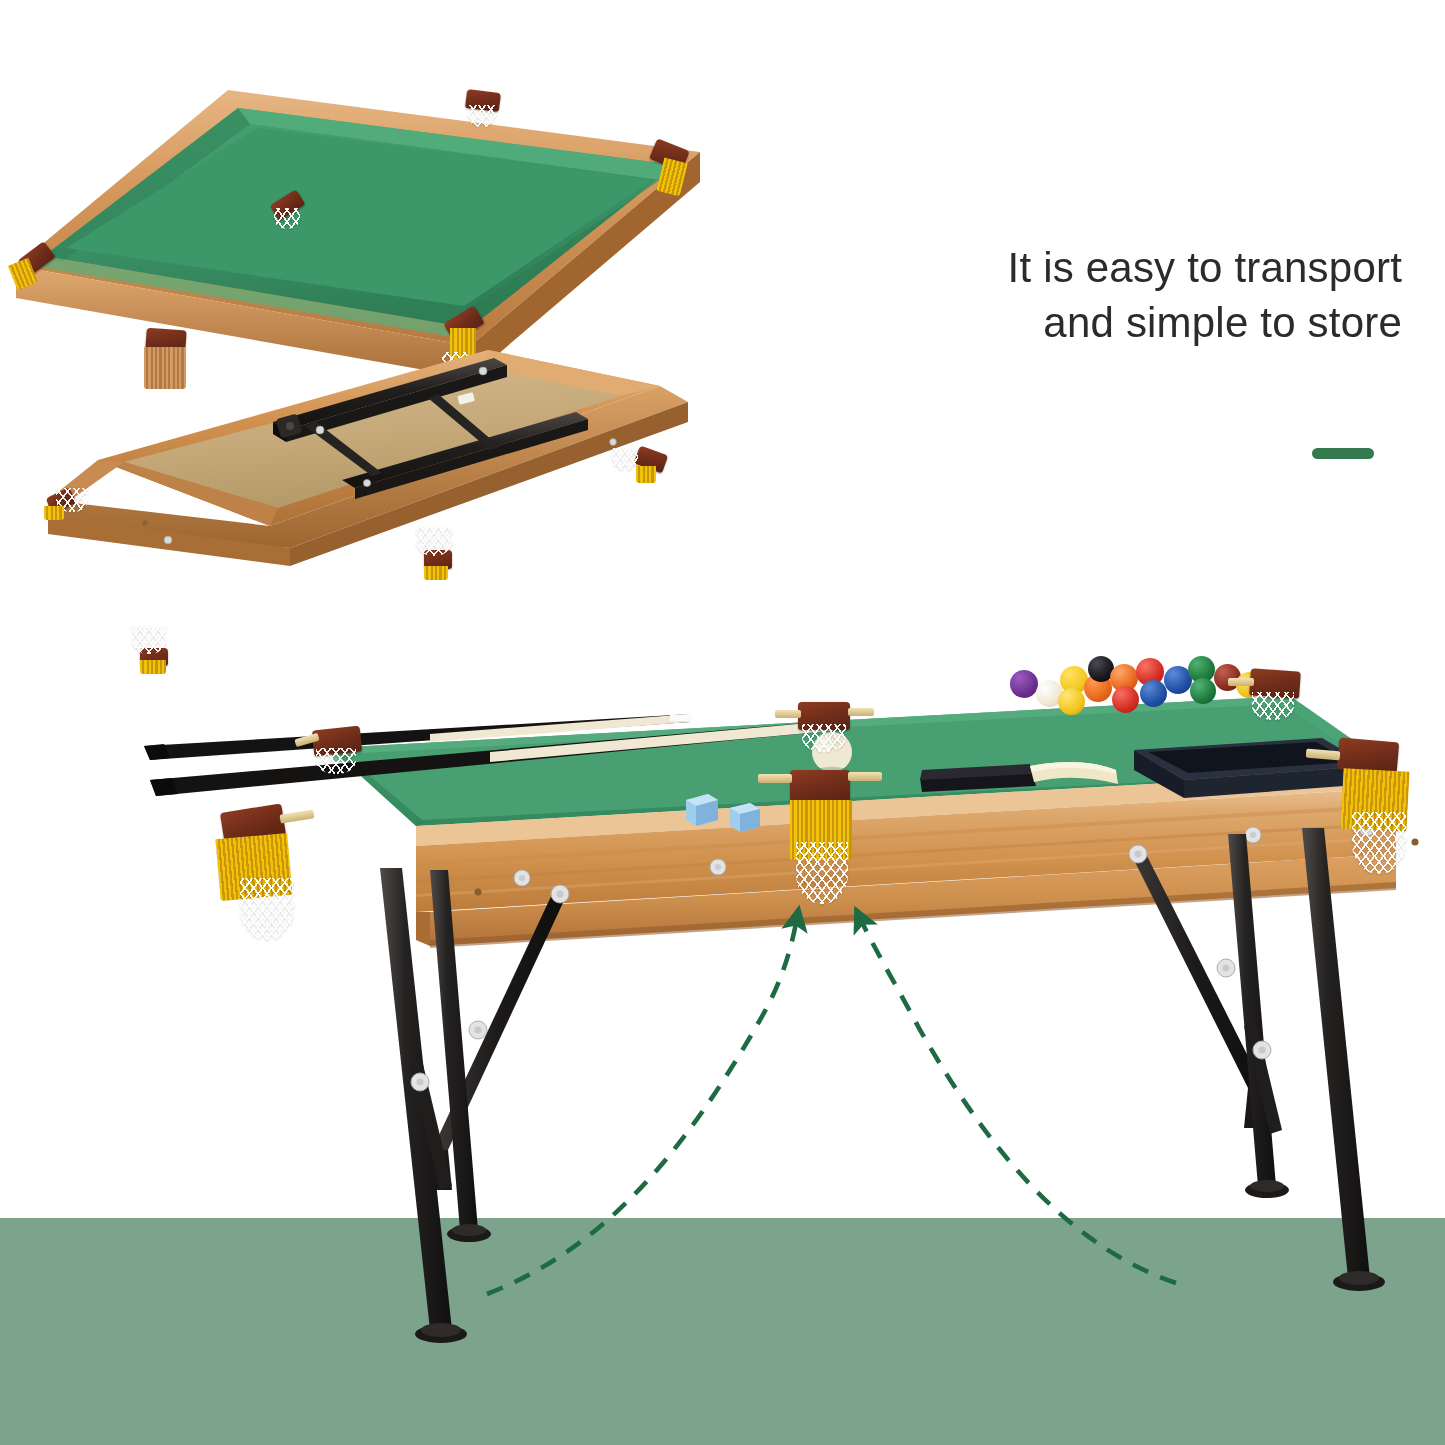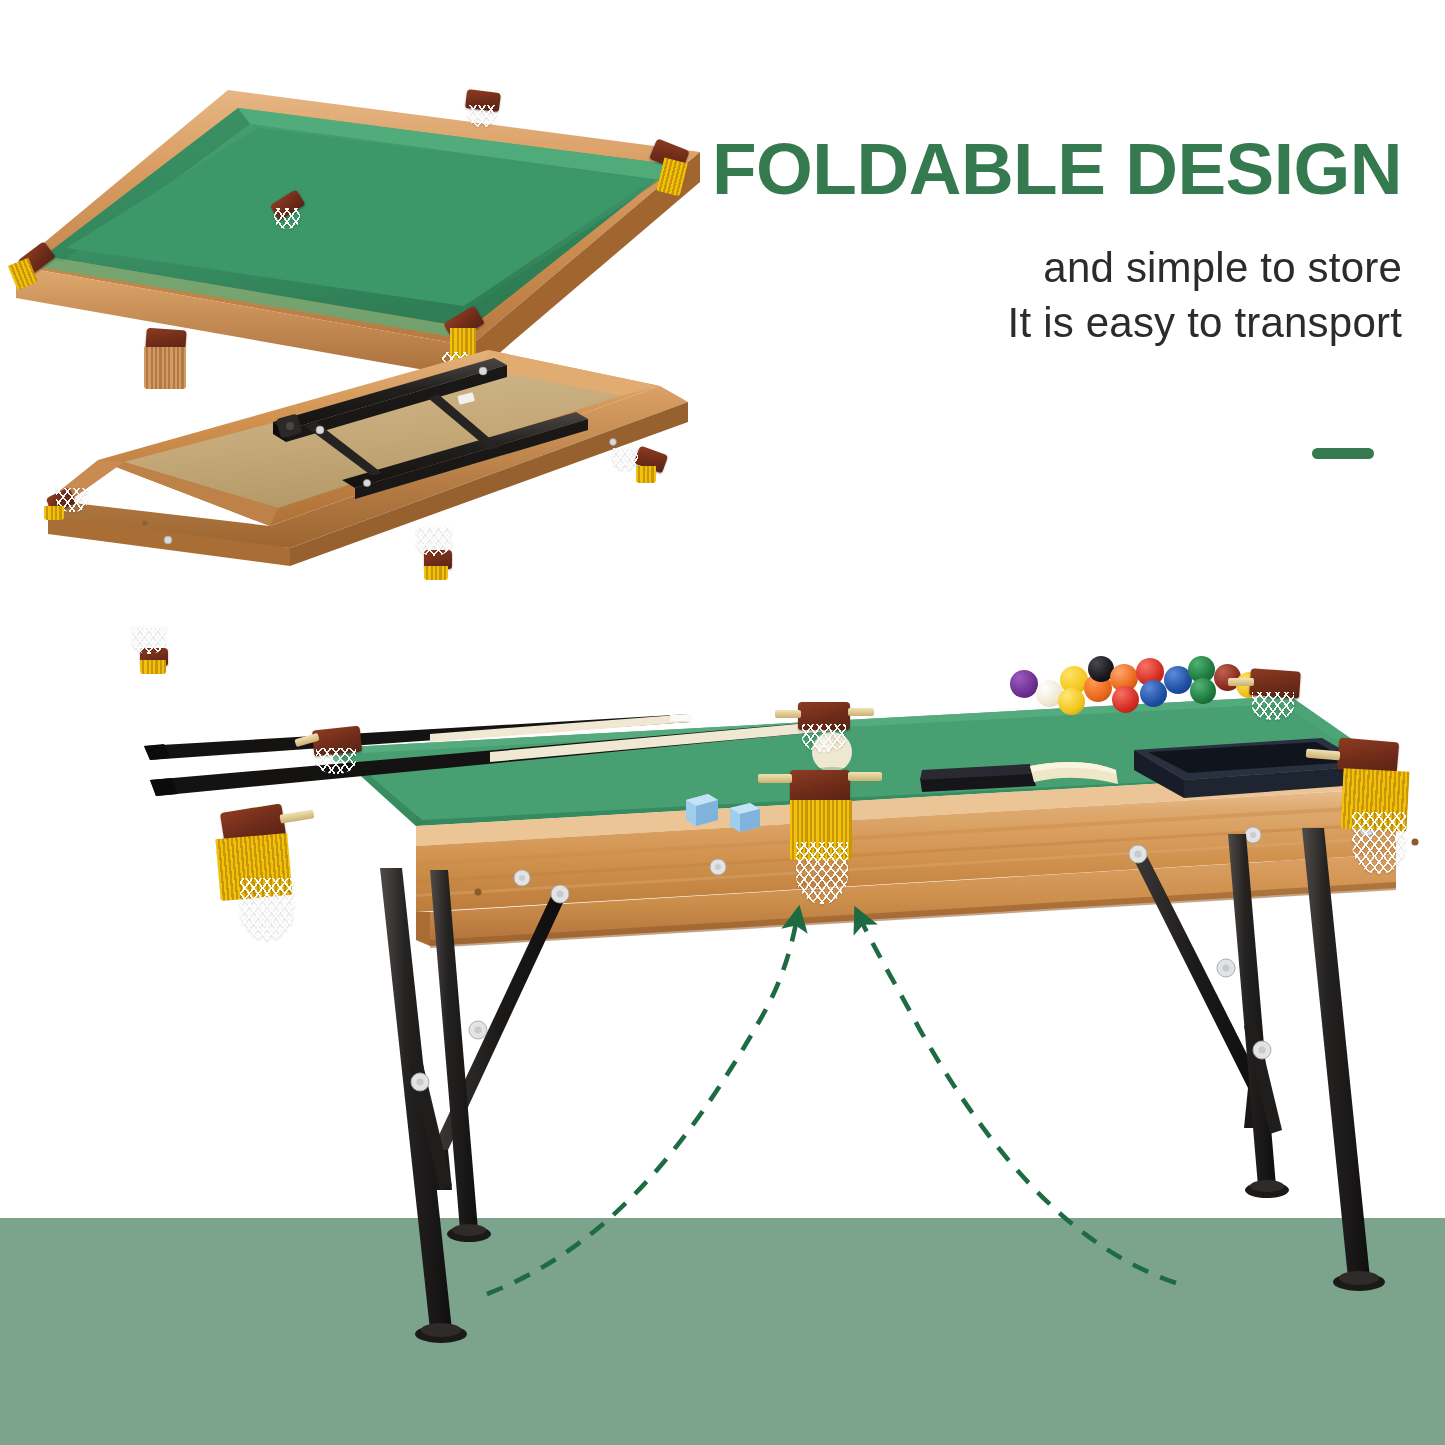"FOLDABLE DESIGN" div.headline { html: <div>FOLDABLE DESIGN</div> -> none }
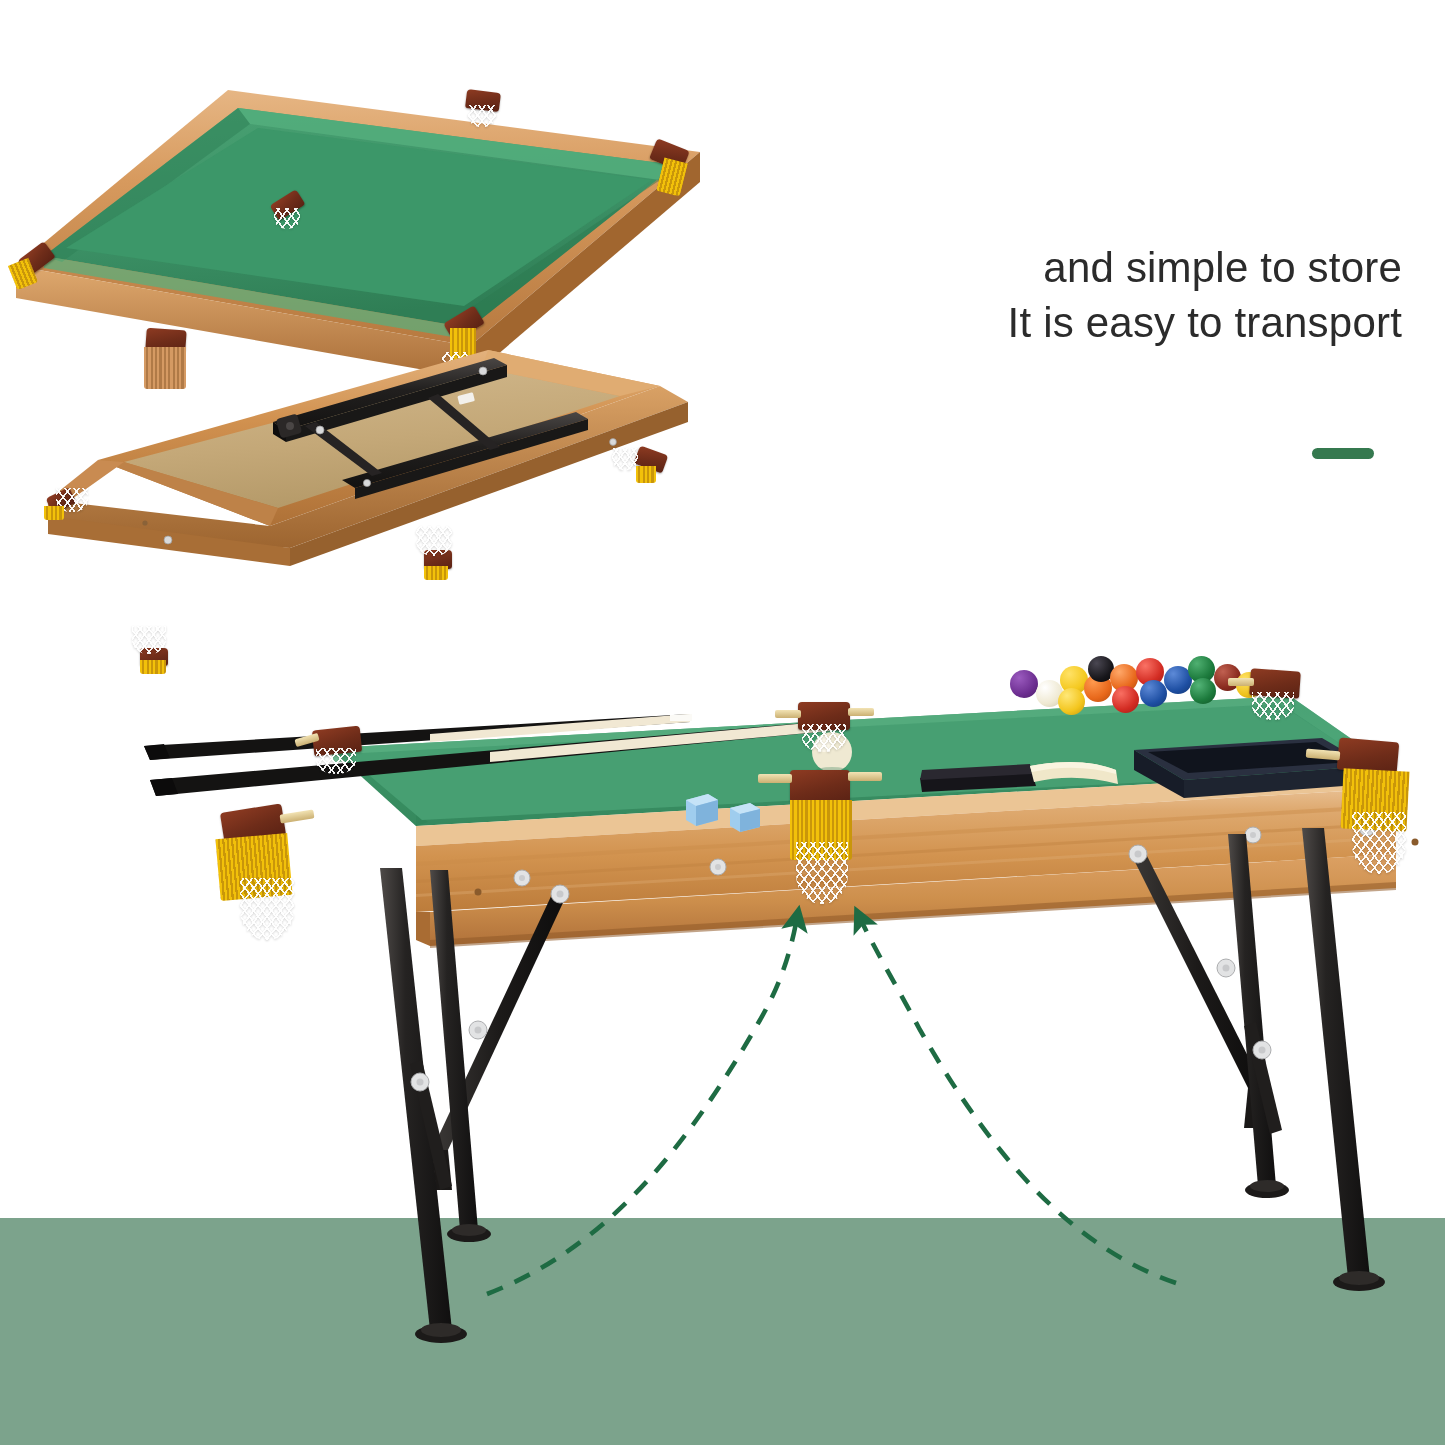"and simple to store" div { order: before "It is easy to transport" -> after "It is easy to transport" }
